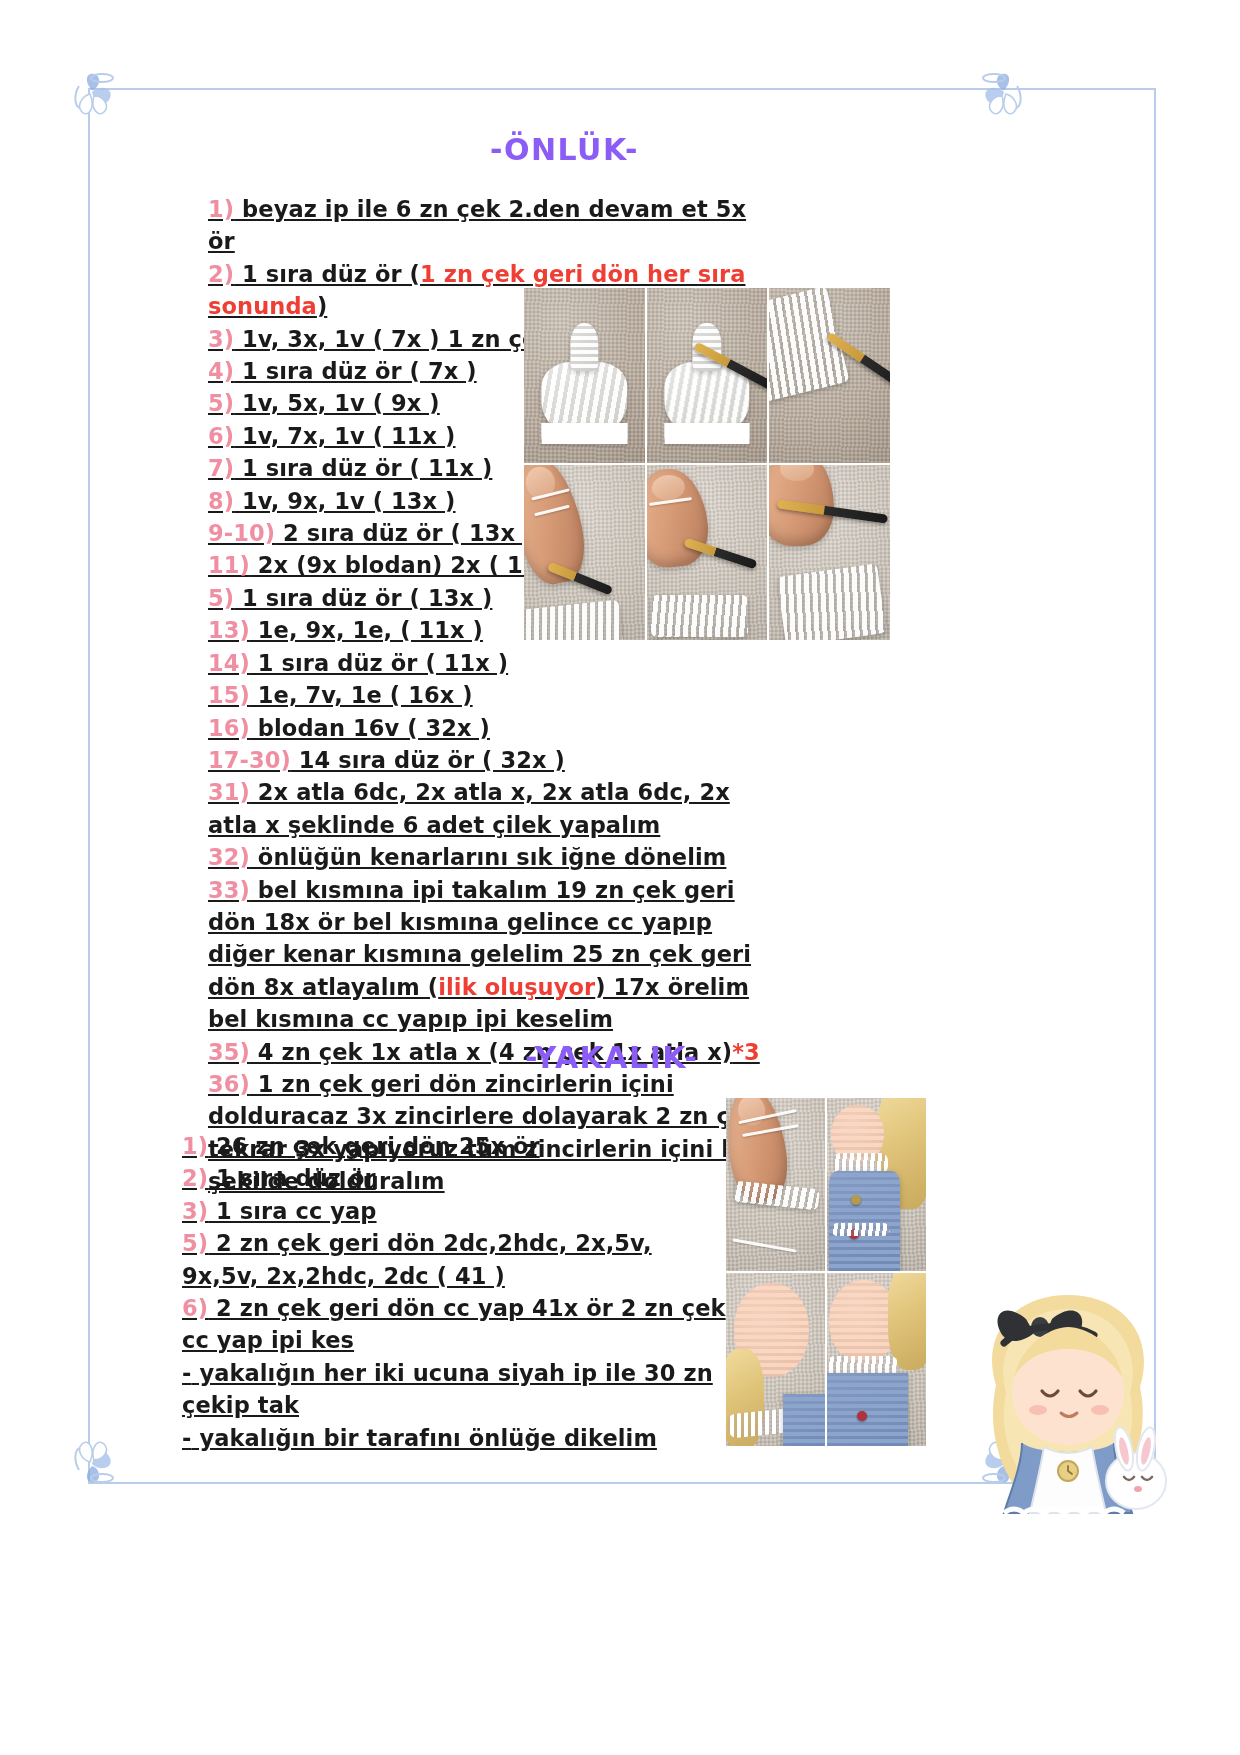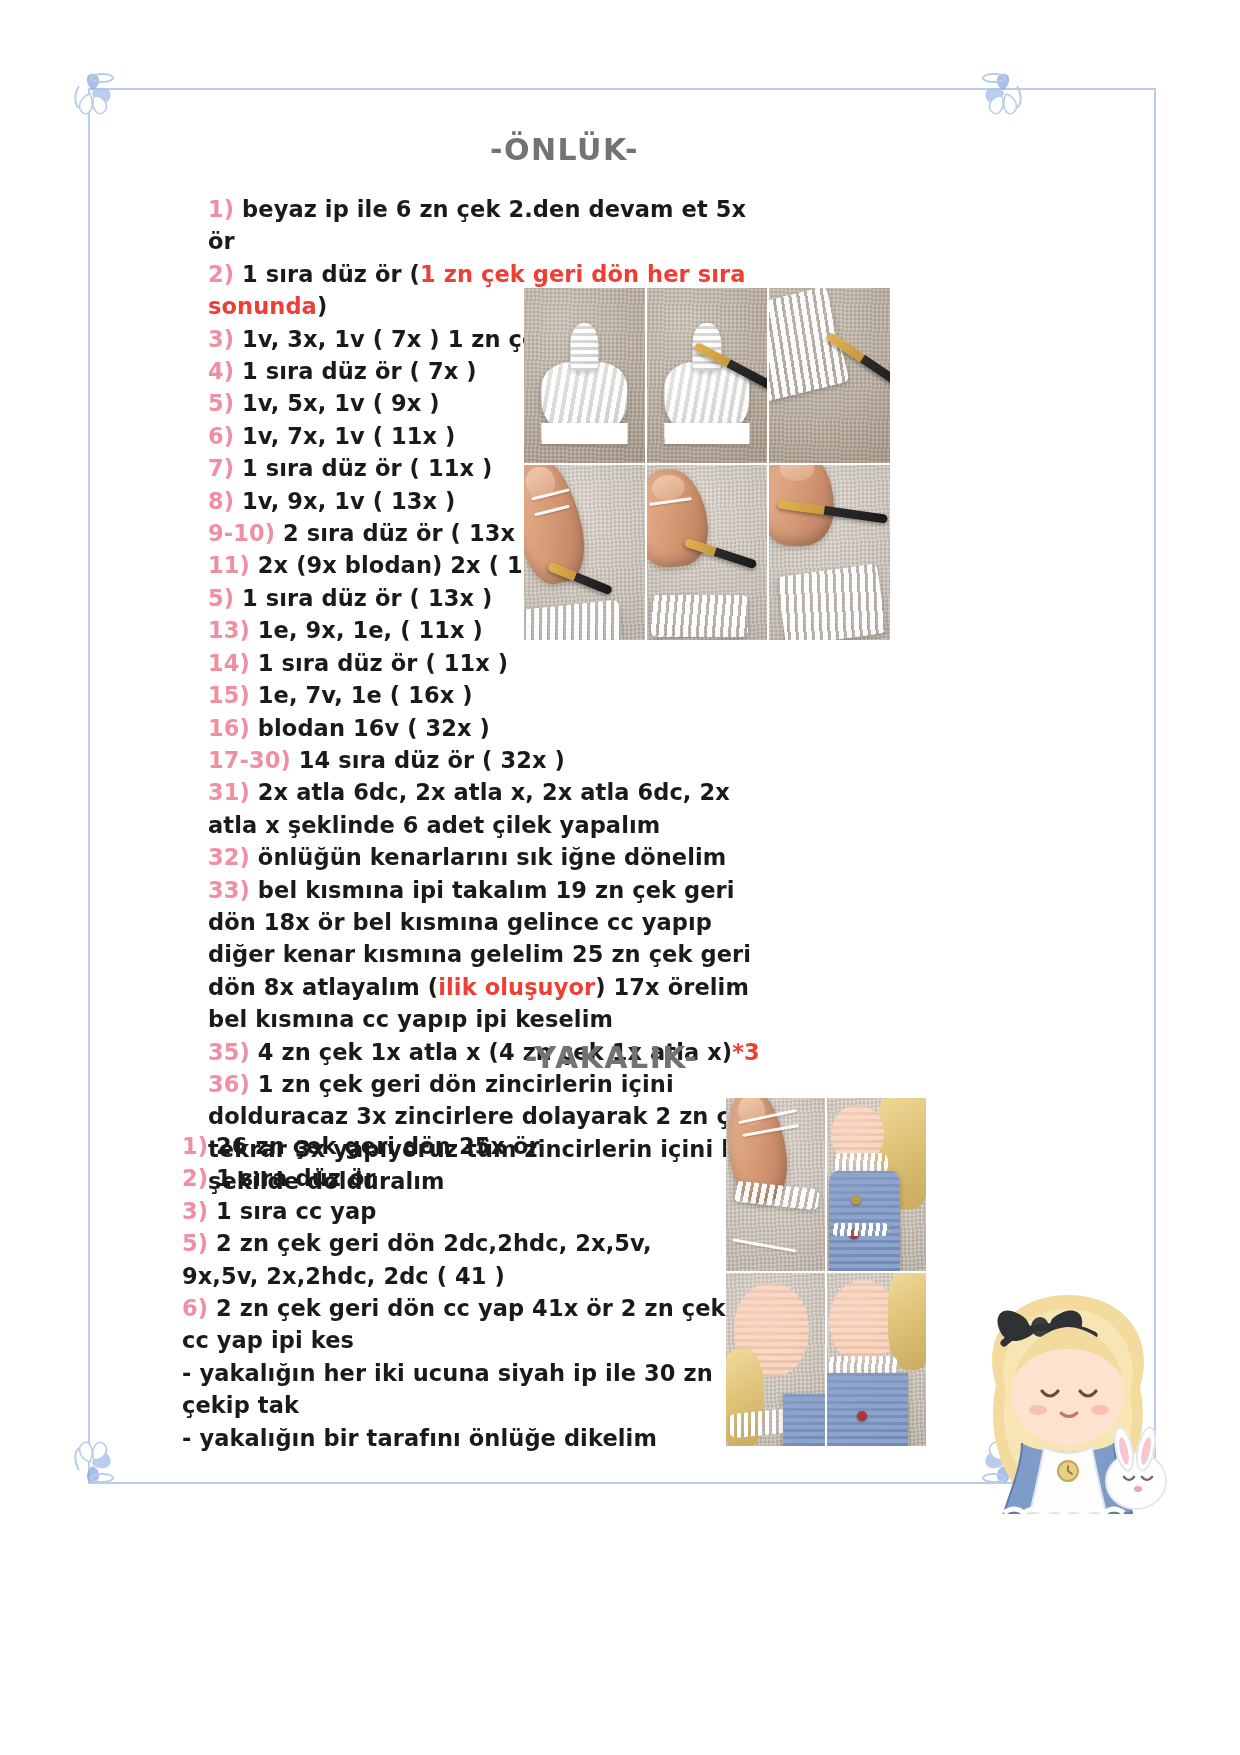"-ÖNLÜK-" .section-title { color: #737373 -> #8b5cf6 }
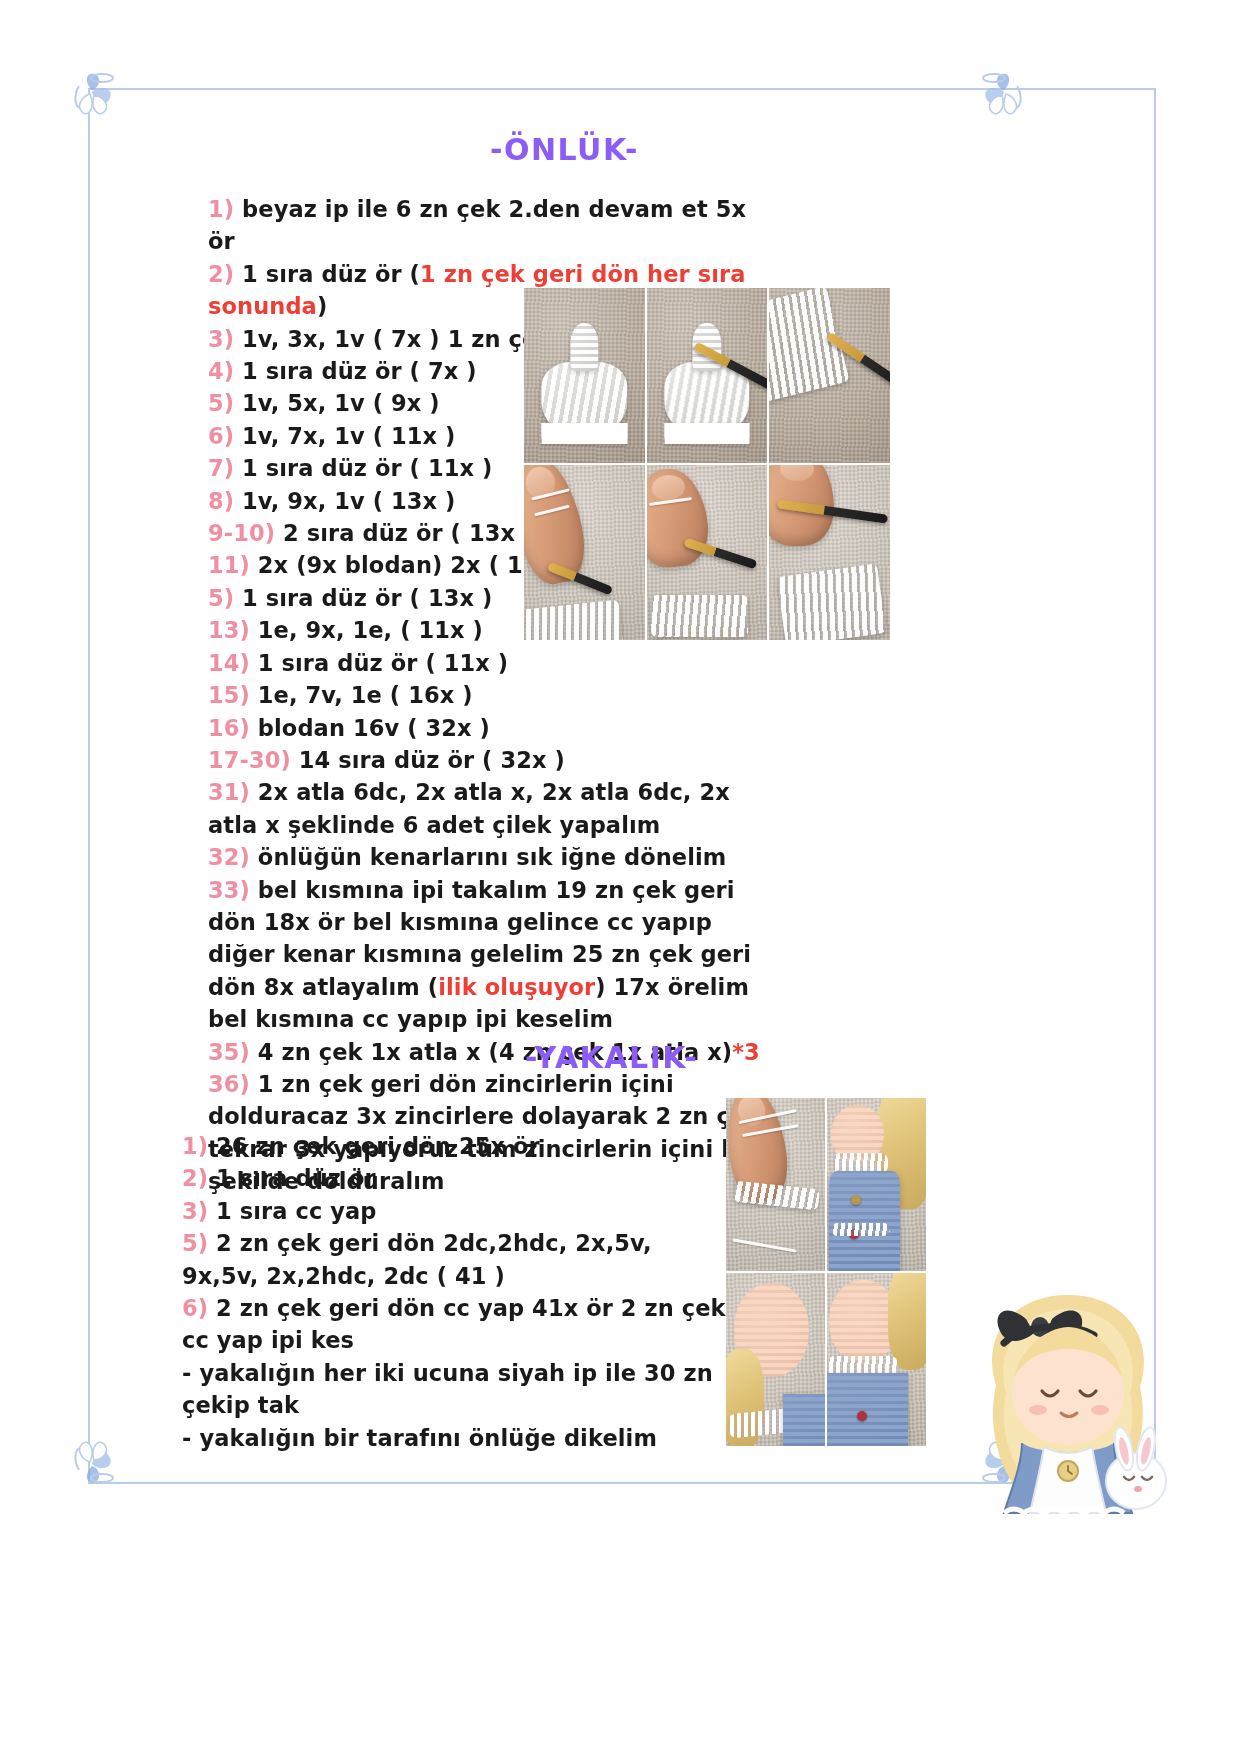"1) beyaz ip ile 6" .steps { text-decoration: none -> underline }
